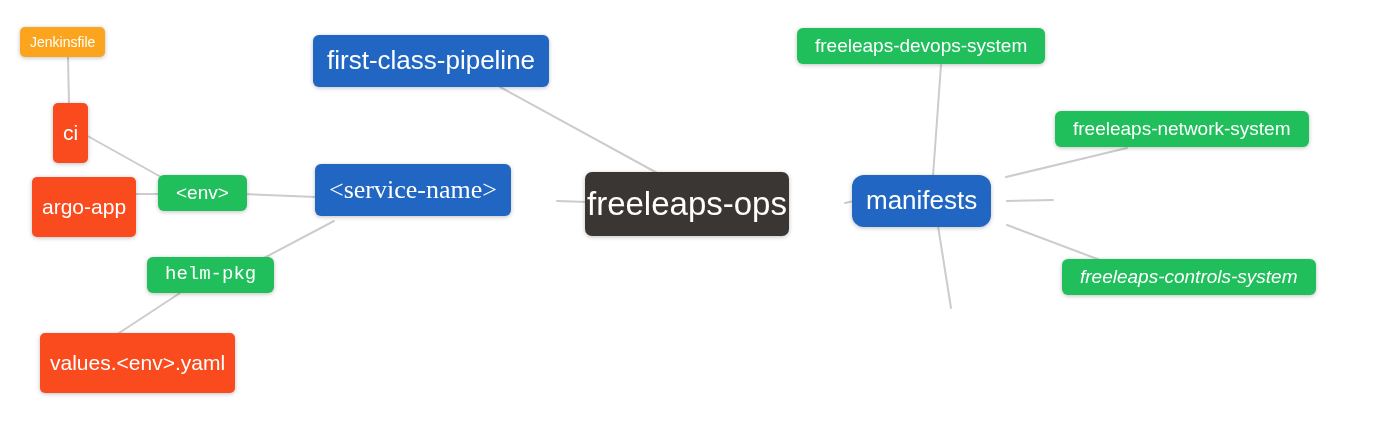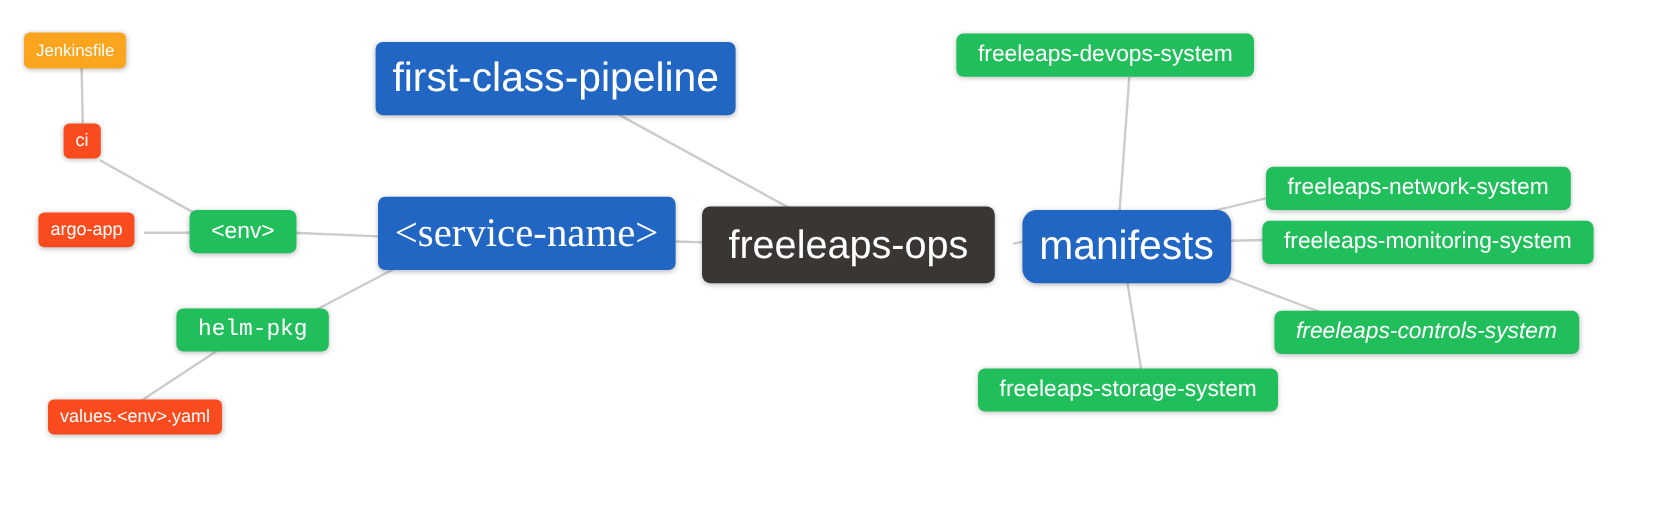"first-class-pipeline" .node.lvl1 { font-size: 34px -> 26px }
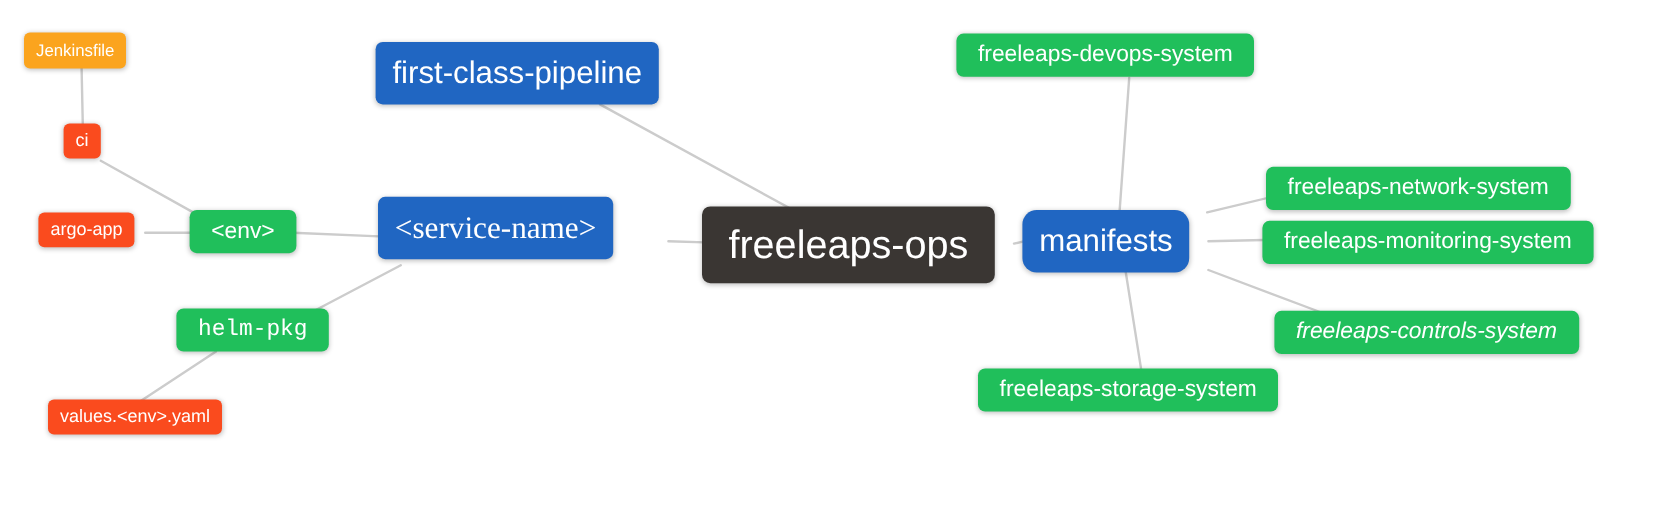"ci" .node.lvl3 { font-size: 15px -> 21px; padding: 6px 10px -> 18px 10px }
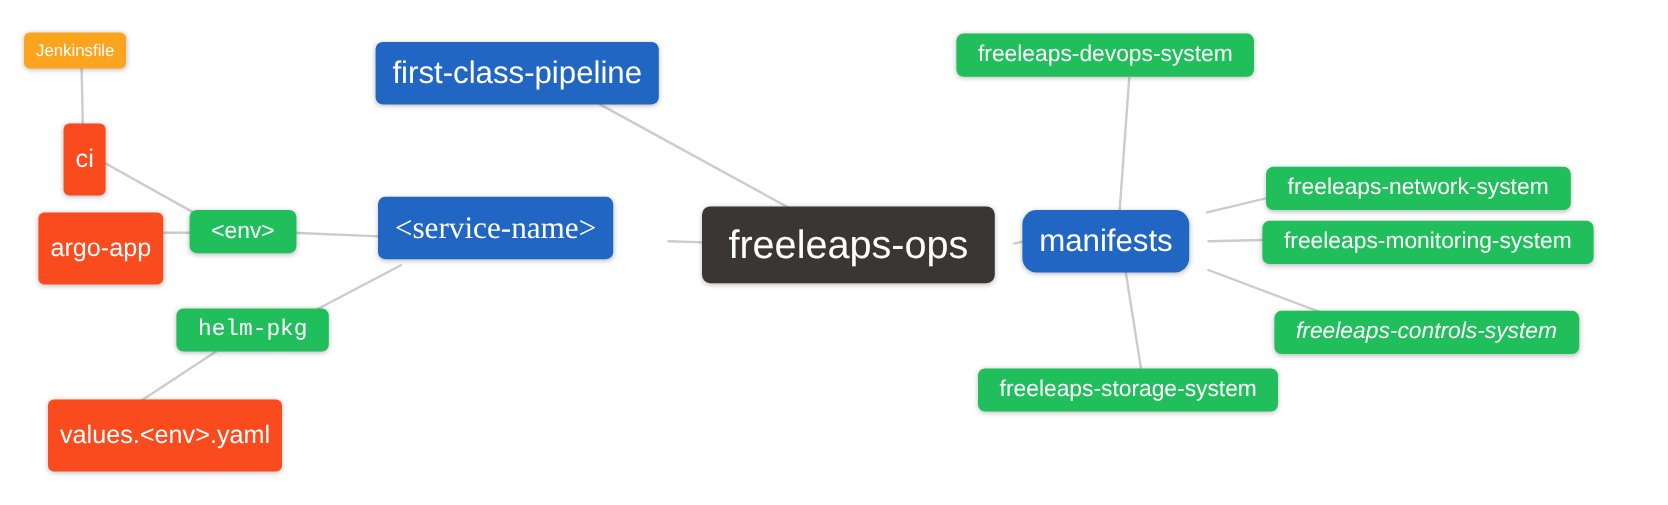"freeleaps-network-system" div.node { margin-top: 28px -> none }
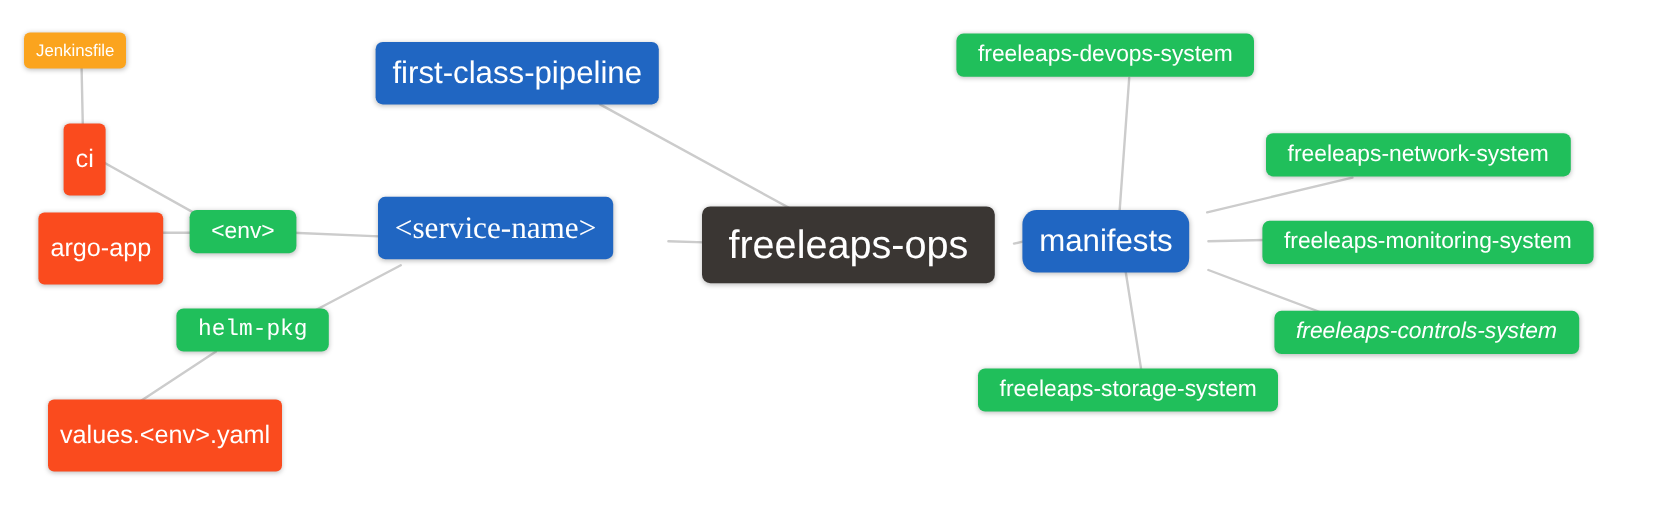"freeleaps-ops" .node.root { padding: 13px 22px -> 13px 2px }
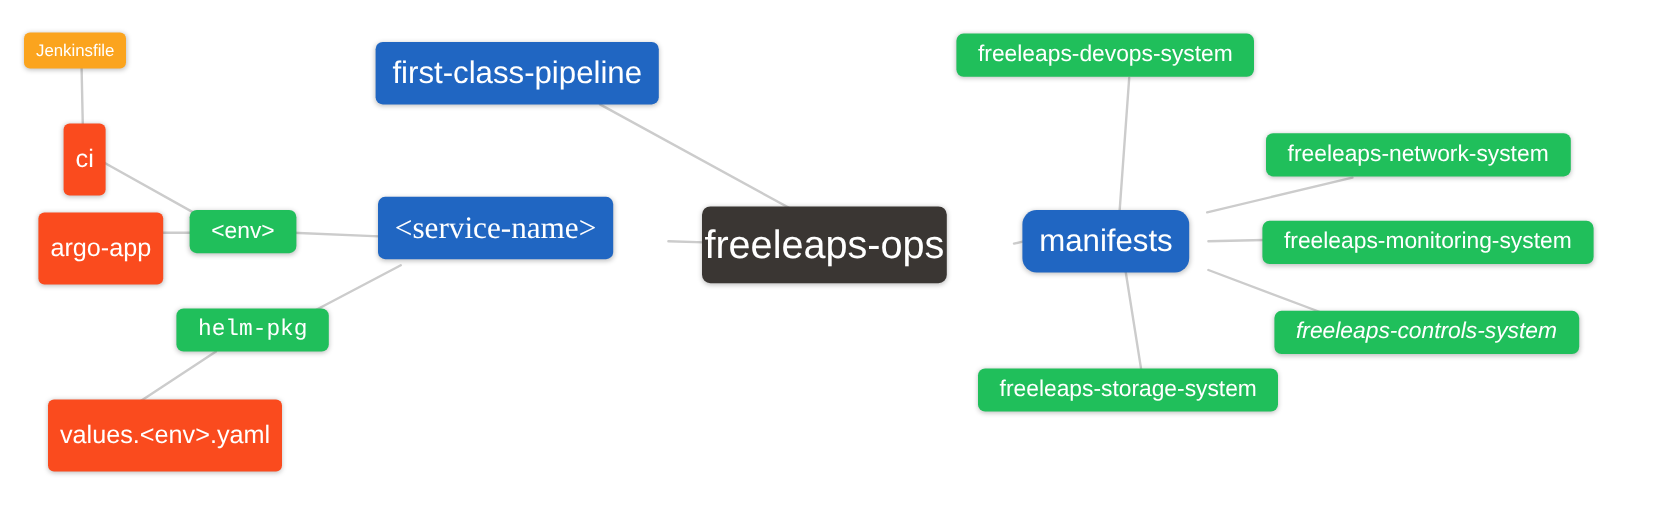"freeleaps-monitoring-system" div.node { html: <div>freeleaps-monitoring-system</div> -> none }
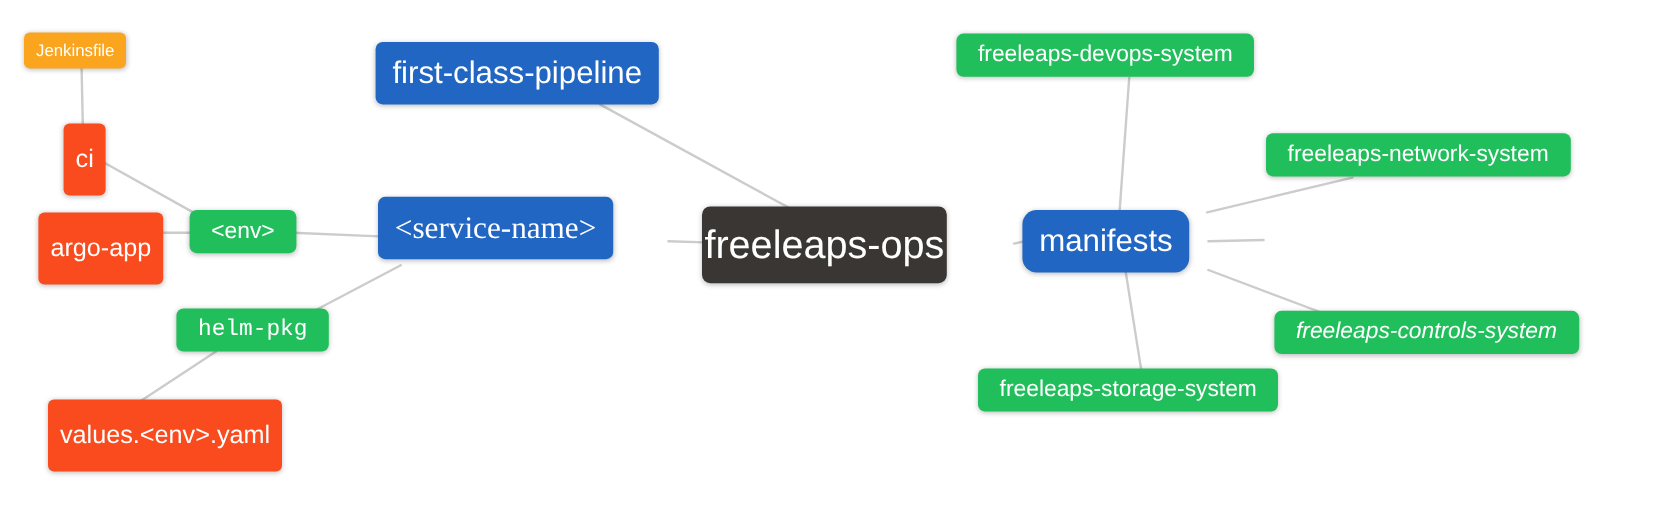"freeleaps-storage-system" div.node { html: <div>freeleaps-storage-system</div> -> none }
